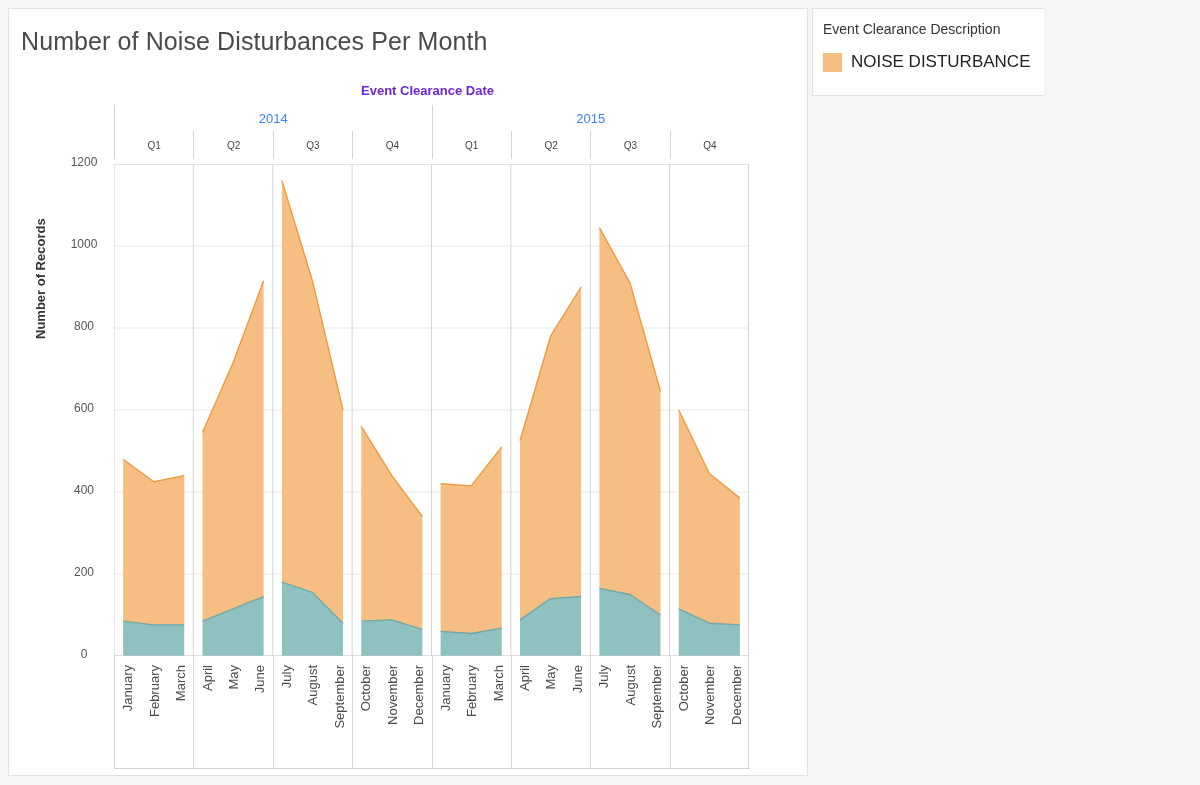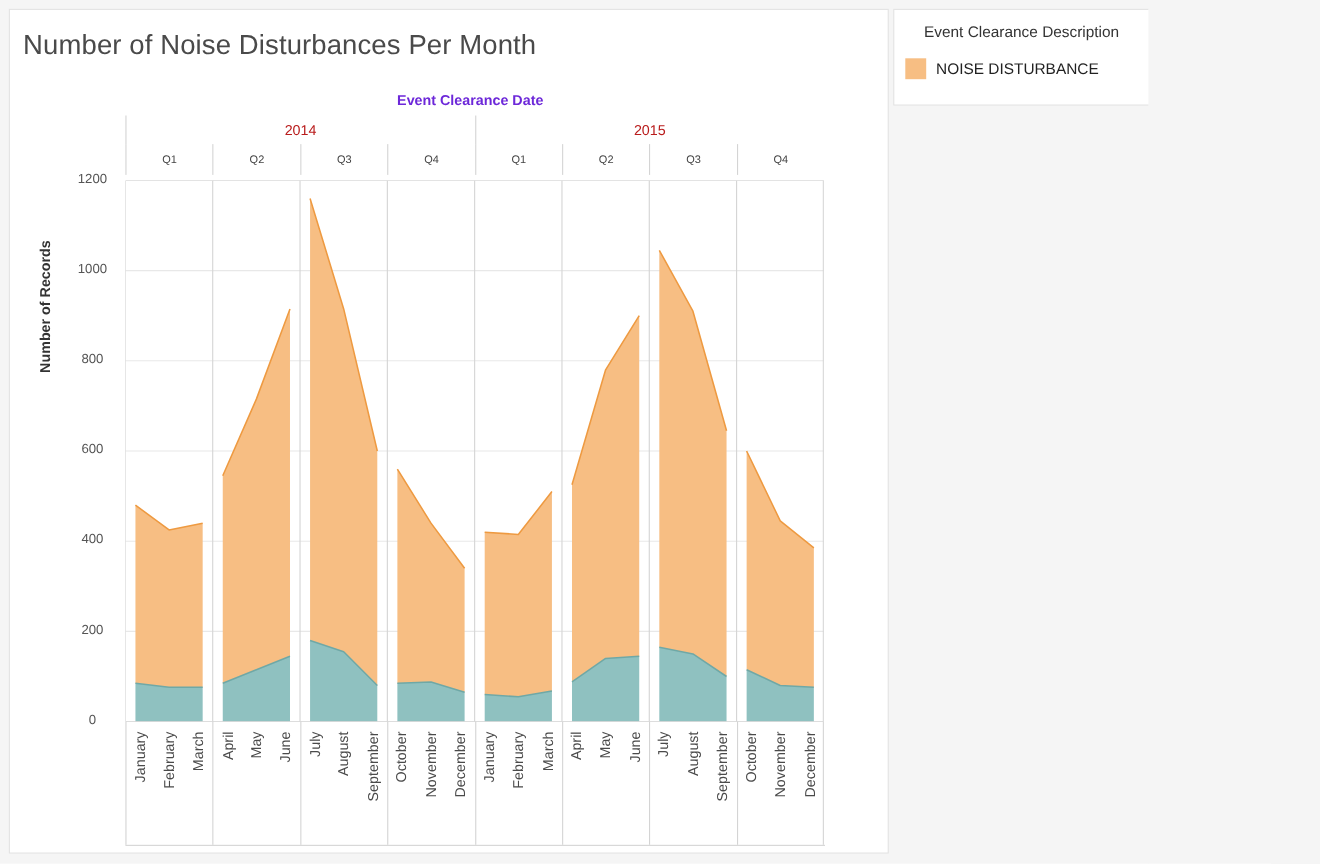"Event Clearance Description" #legend-title { left: 27px -> 10px }
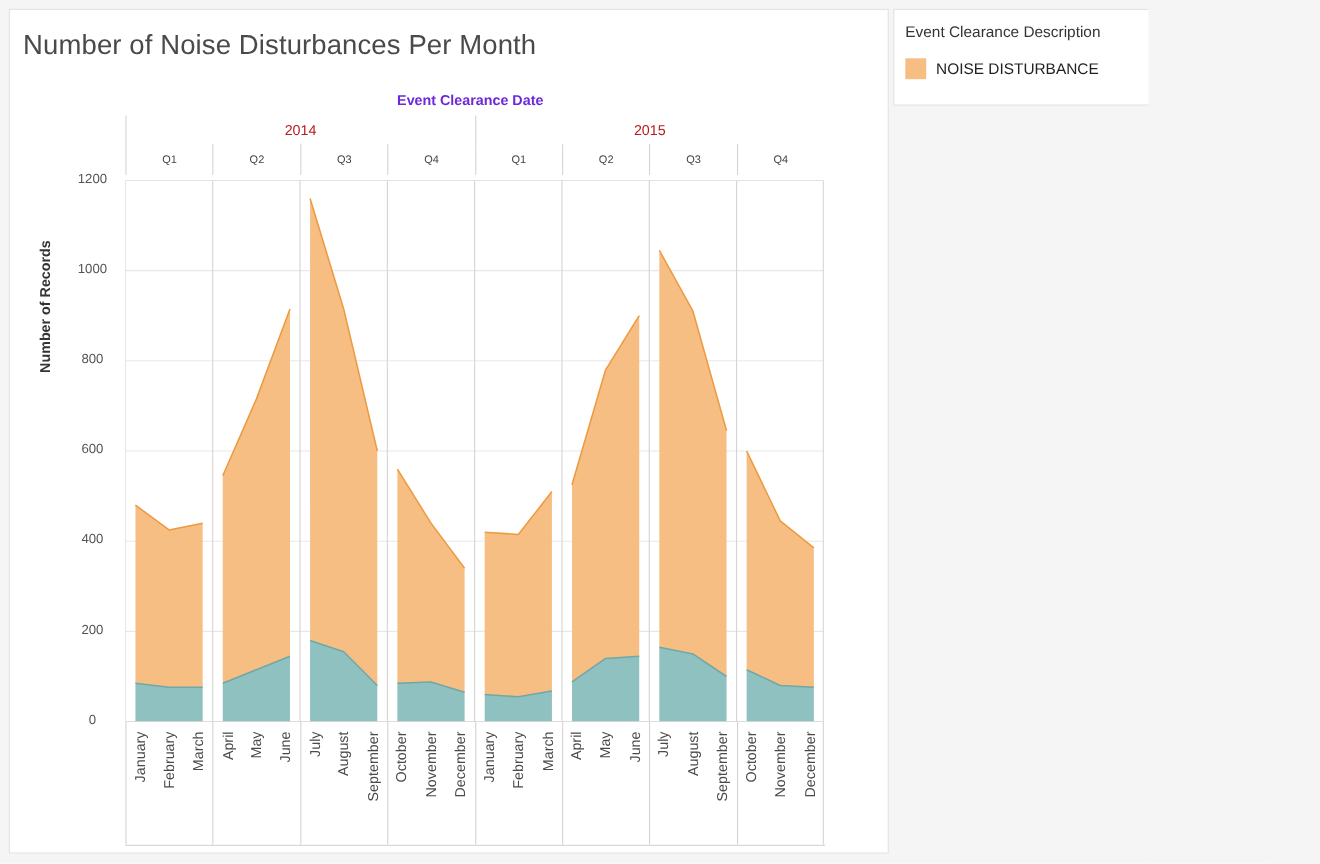"NOISE DISTURBANCE" .legend-label { font-size: 14px -> 17px }
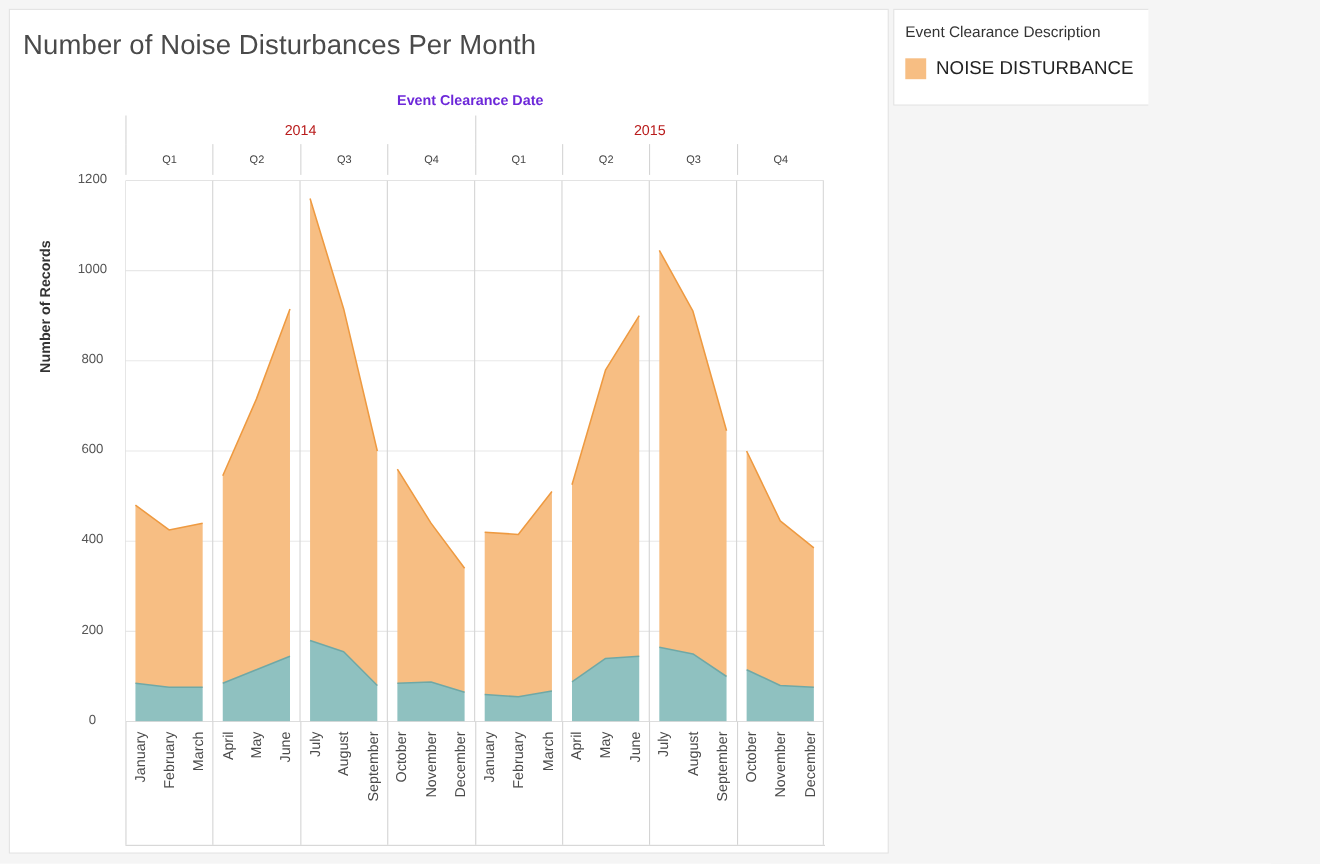"2014" #year-row .year-cell { color: #b91c1c -> #3b82f6 }
